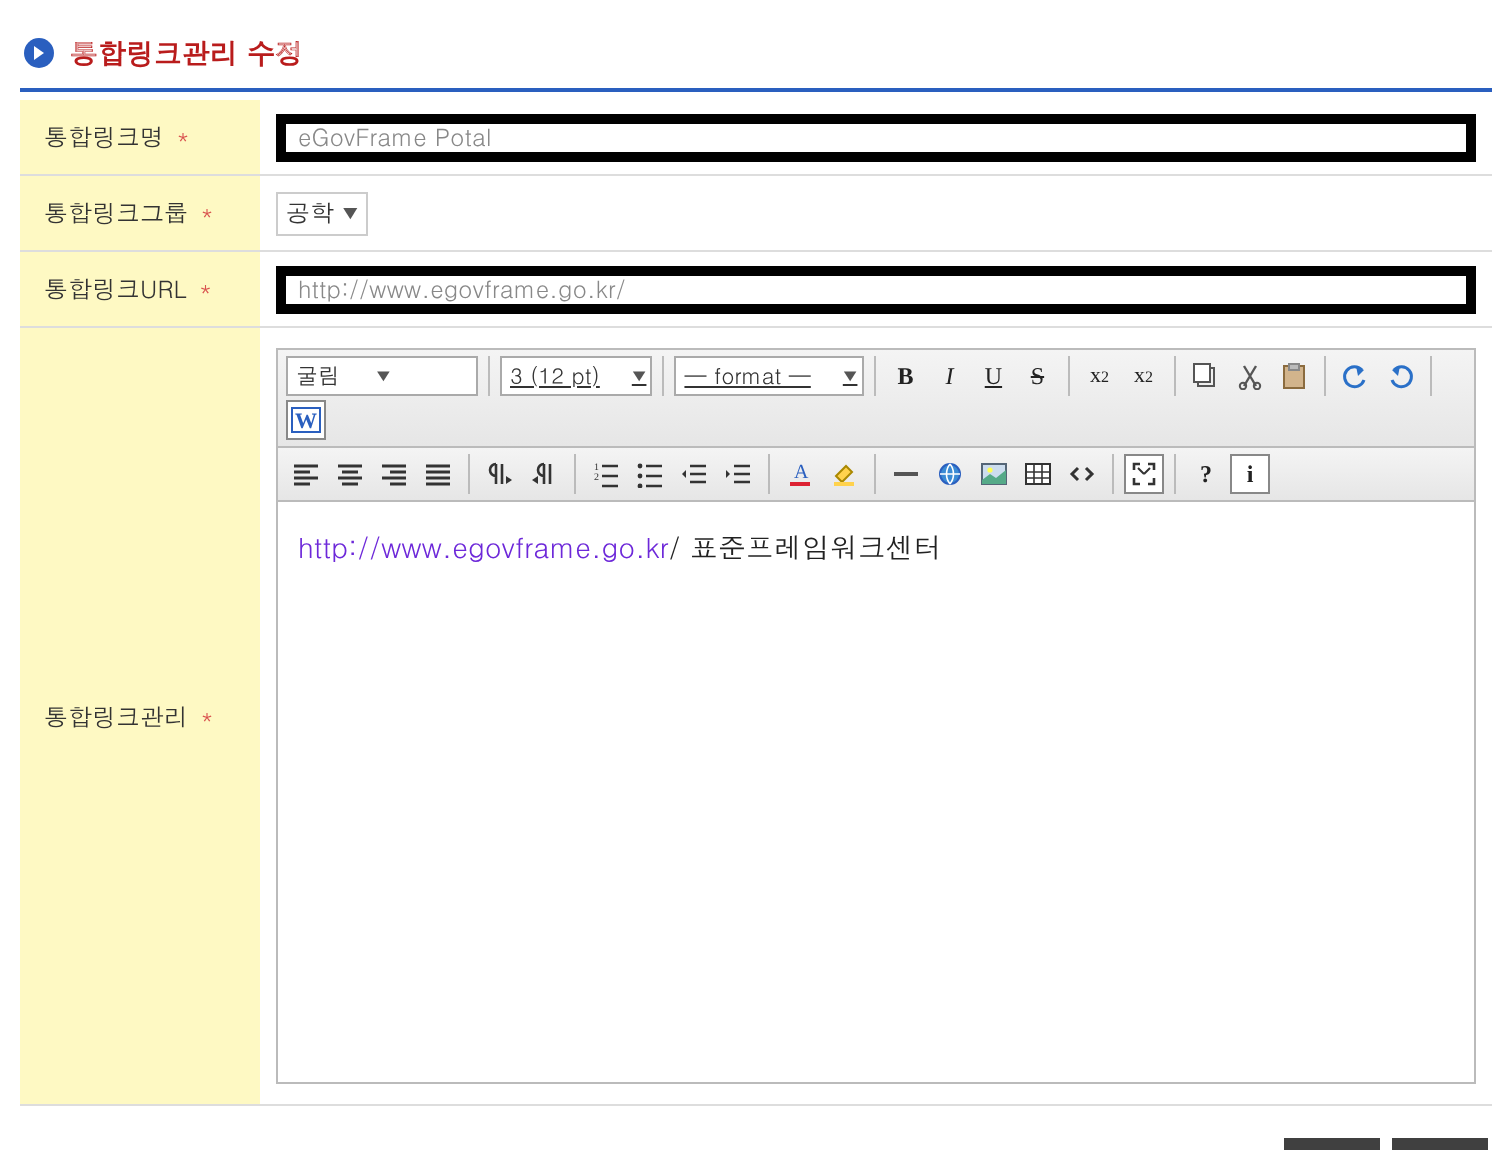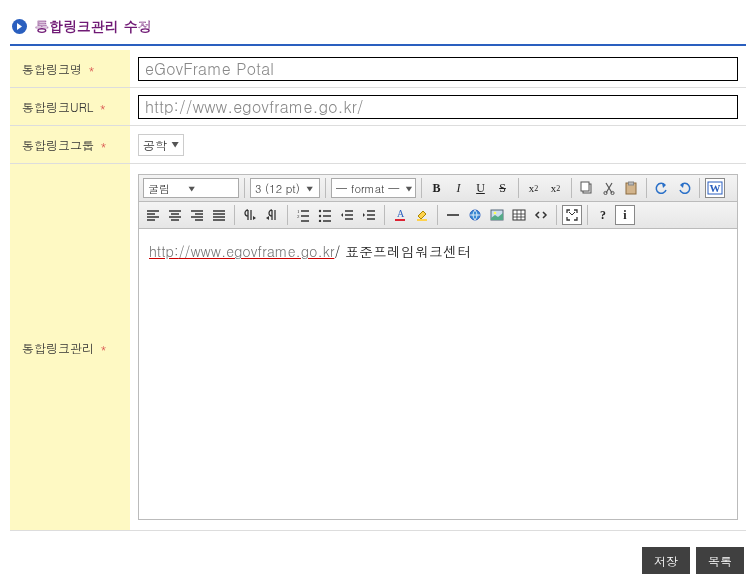"통합링크관리 수정" .page-title { color: #701a75 -> #b91c1c }
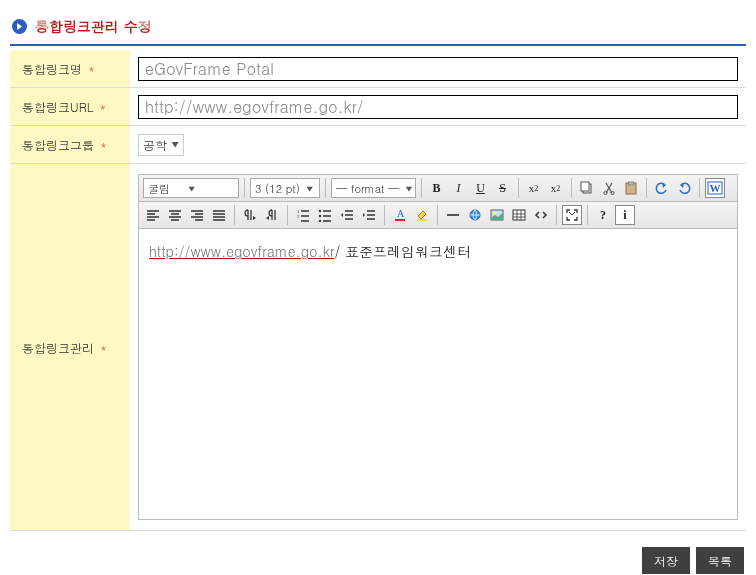"eGovFrame Potal" .text-input { border: 1px solid #000000 -> 5px solid #000000; font-size: 16px -> 12px }
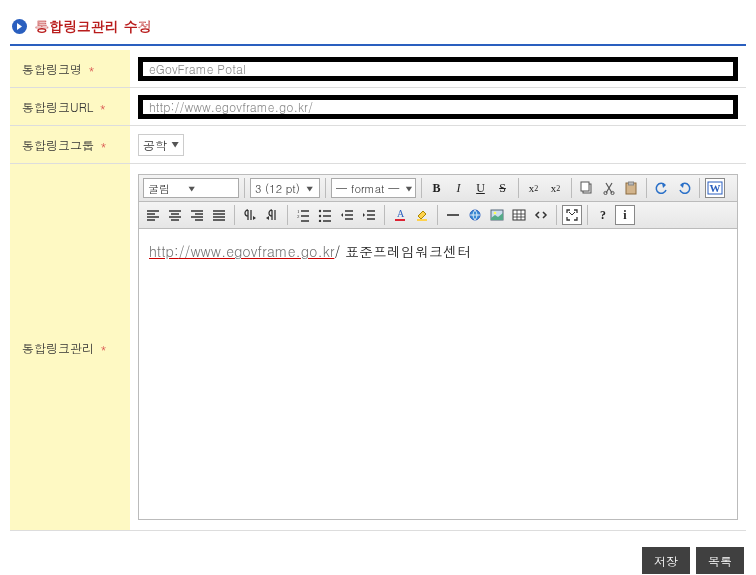"통합링크URL *" tr { order: before "통합링크그룹 *" -> after "통합링크그룹 *" }
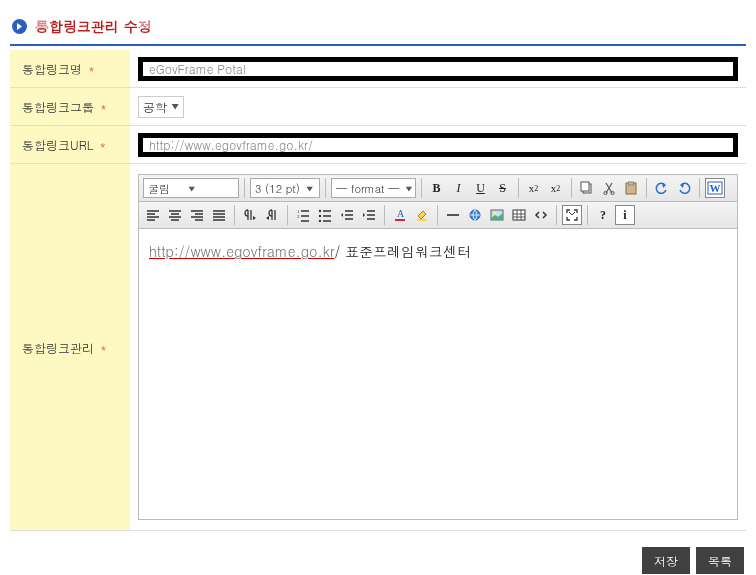"3 (12 pt)" .tb-sel.narrow { gap: 6px -> 16px; text-decoration: none -> underline }
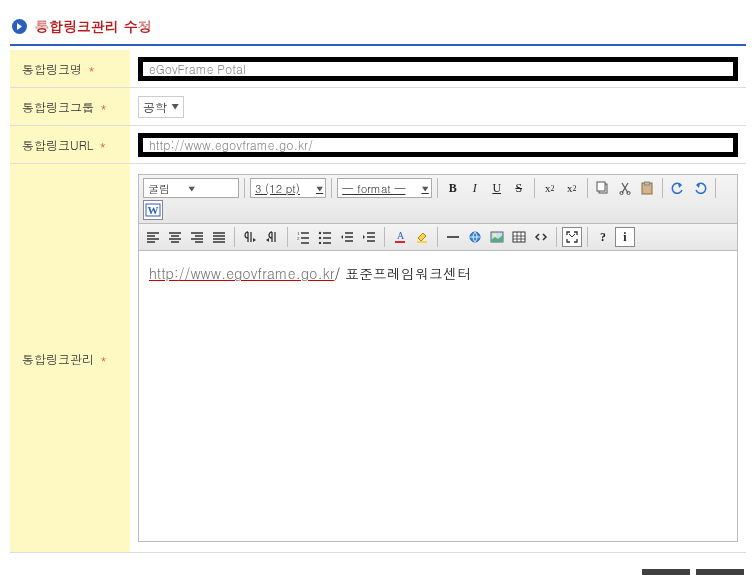"http:" .editor-body .underlined { color: #737373 -> #6d28d9; text-decoration: underline -> none }
